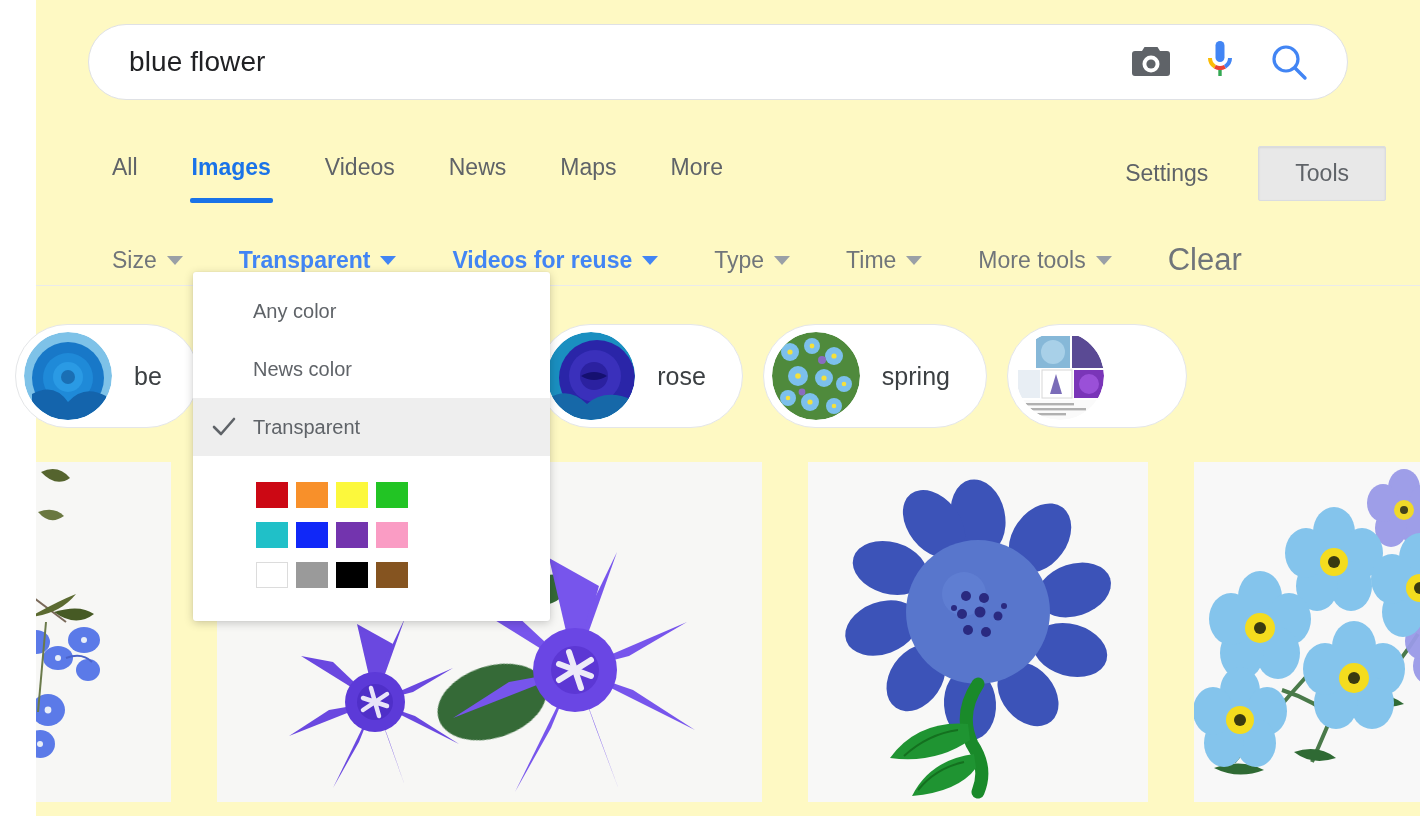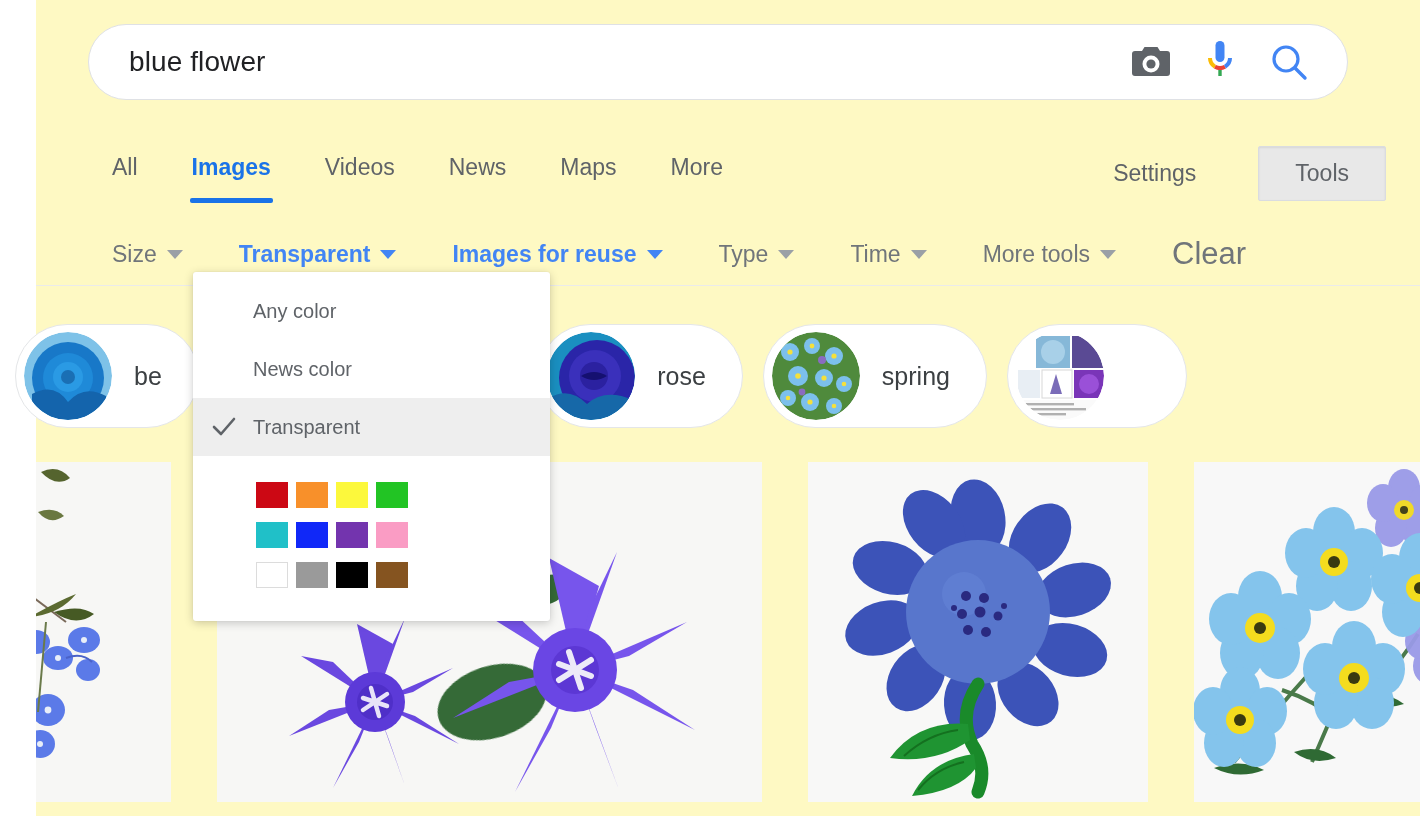"Settings" .nav-right { gap: 16px -> 4px }
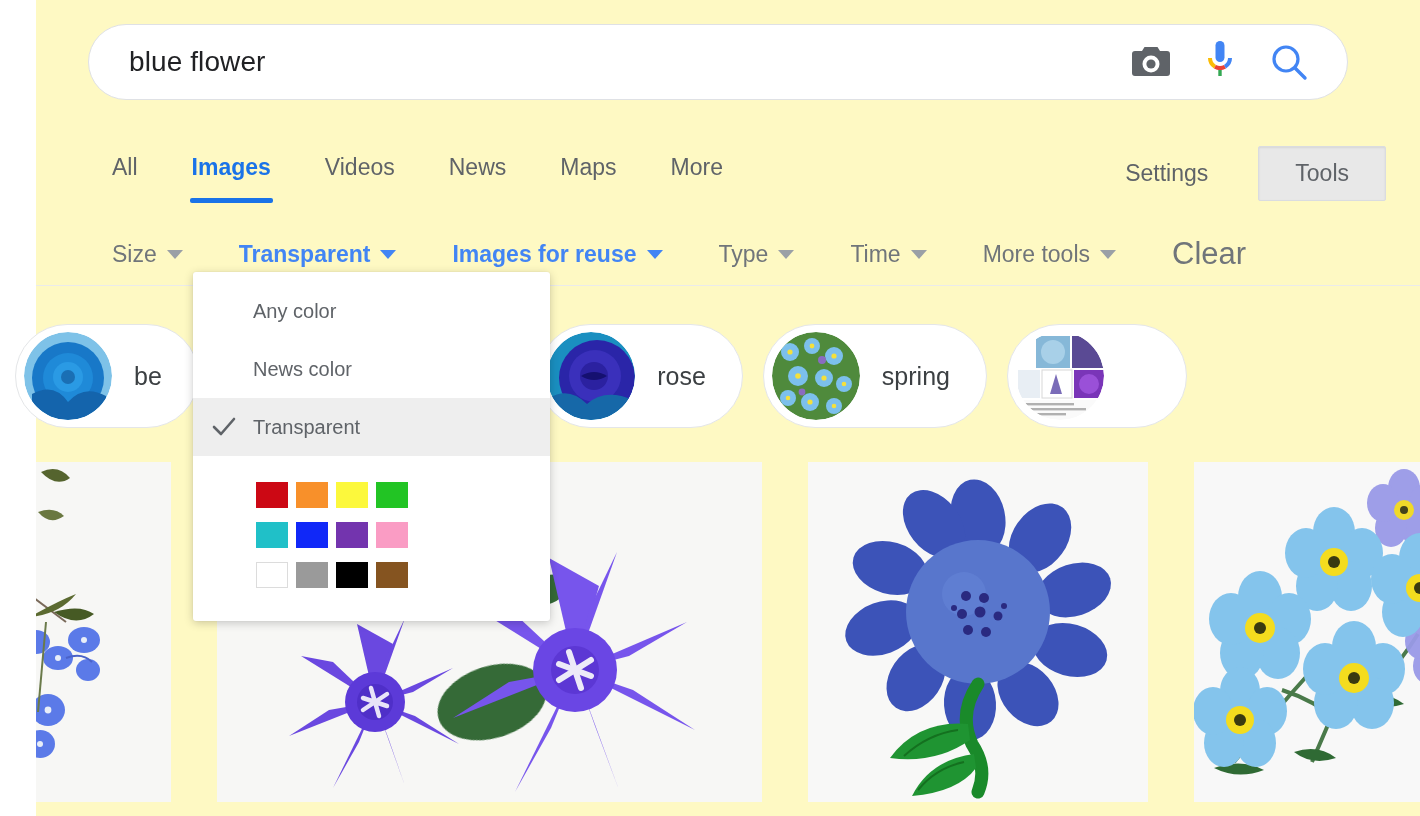"Size" .filters { top: 8px -> 14px }
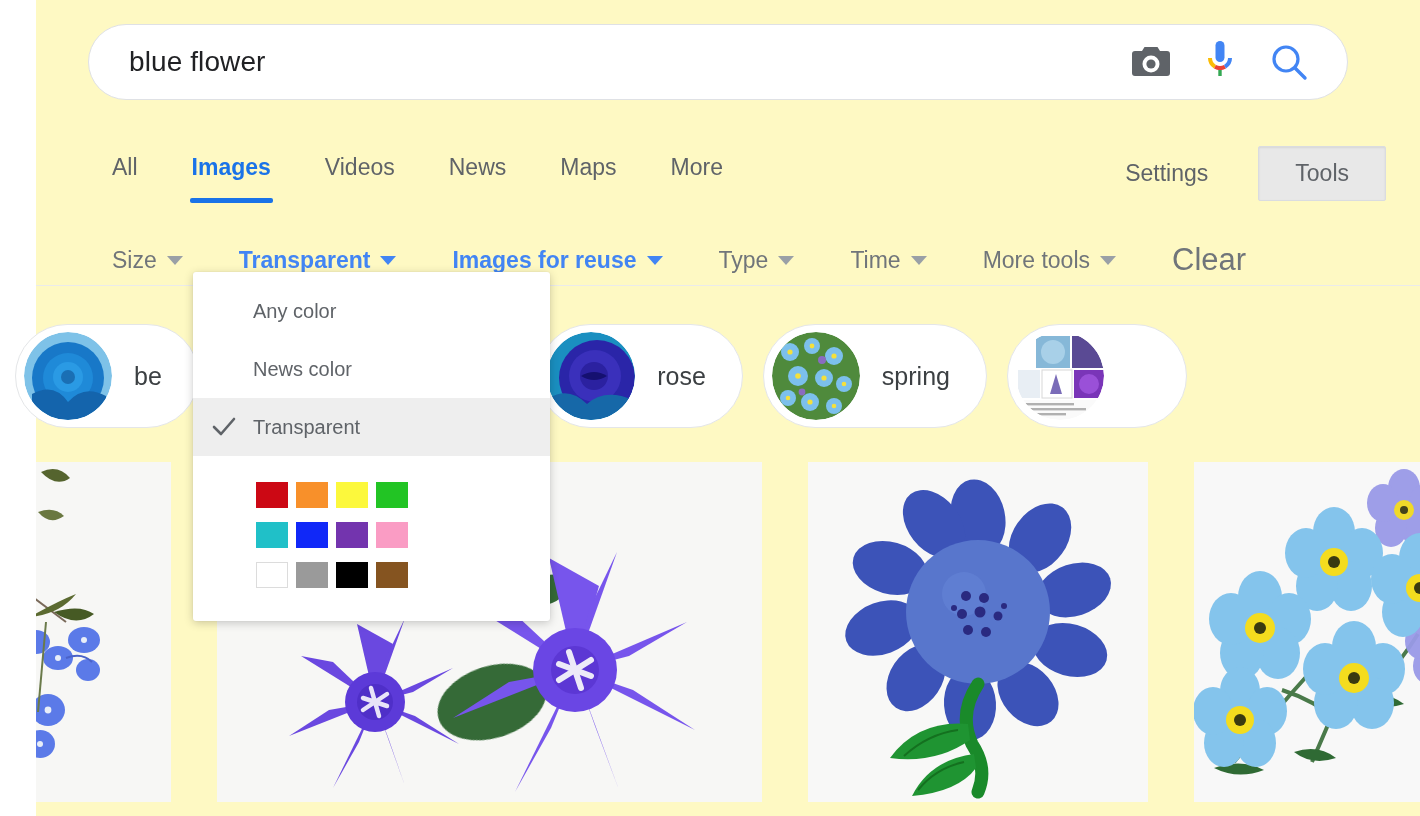"Images for reuse" span { text: Images -> Videos }
